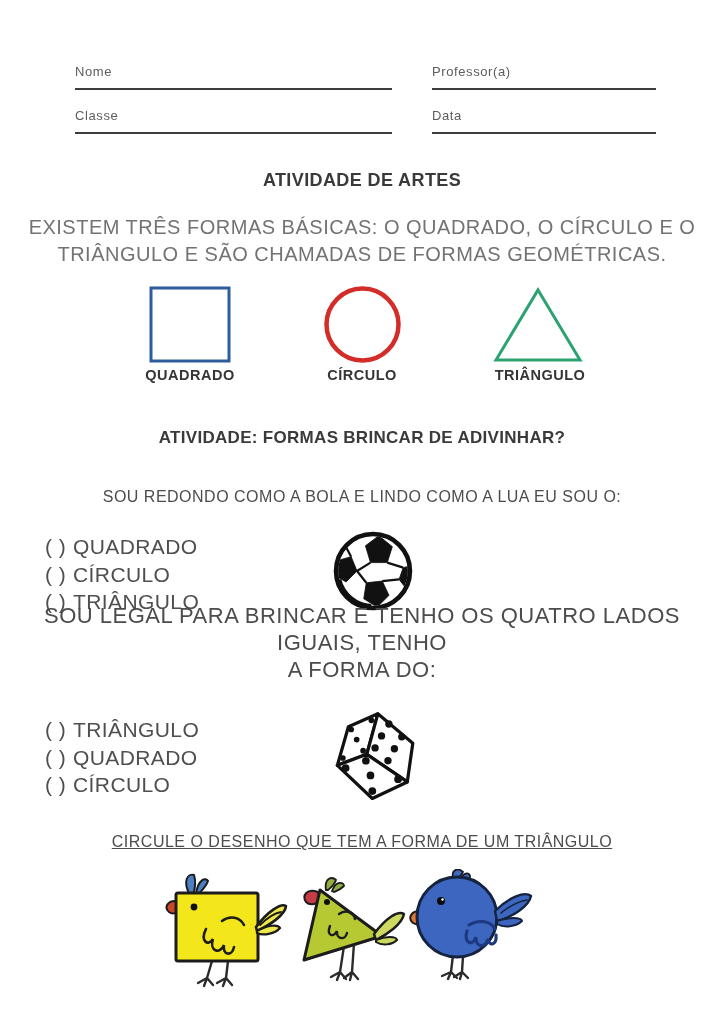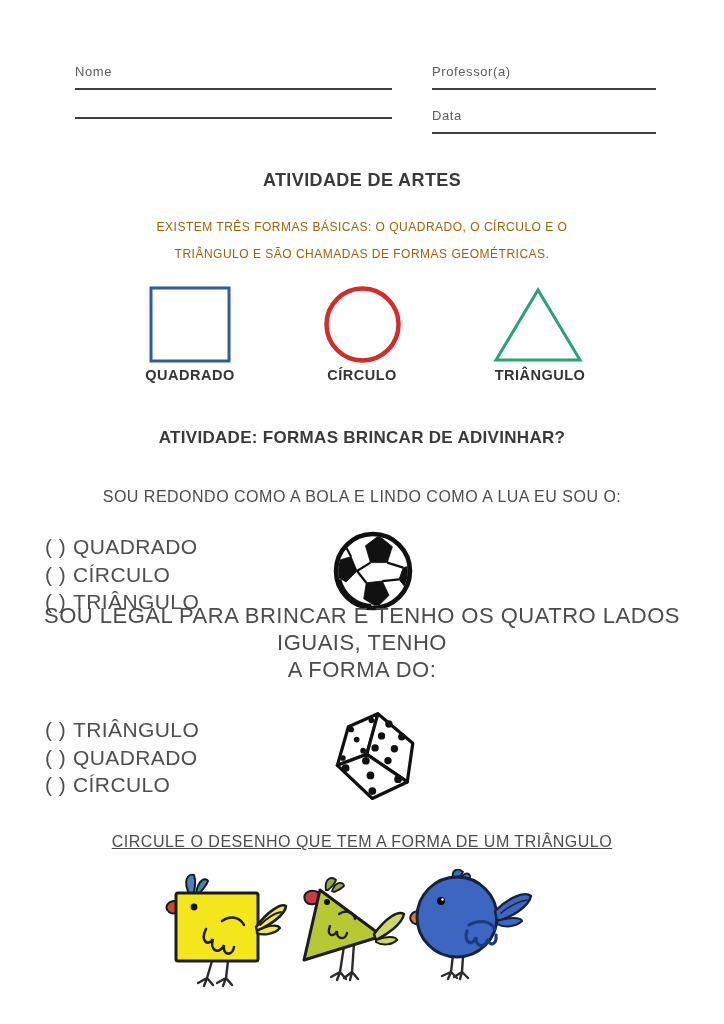"Classe" div.flabel { html: none -> <div>Classe</div> }
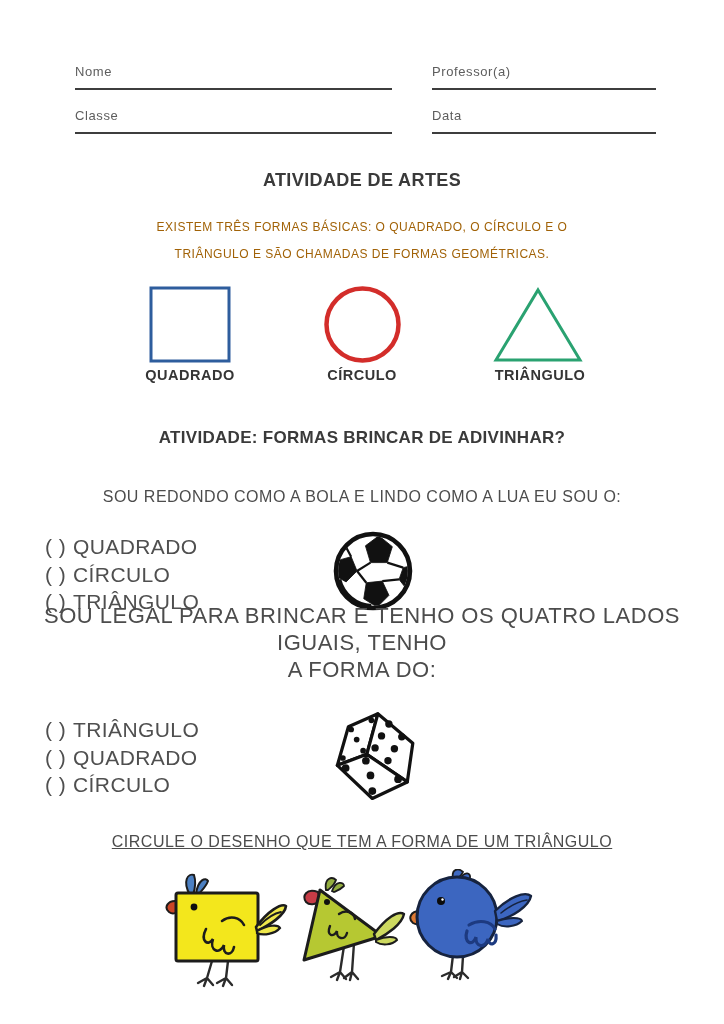"EXISTEM TRÊS FORMAS BÁSICAS: O" #intro { color: #a16207 -> #737373; font-size: 12px -> 20px }
